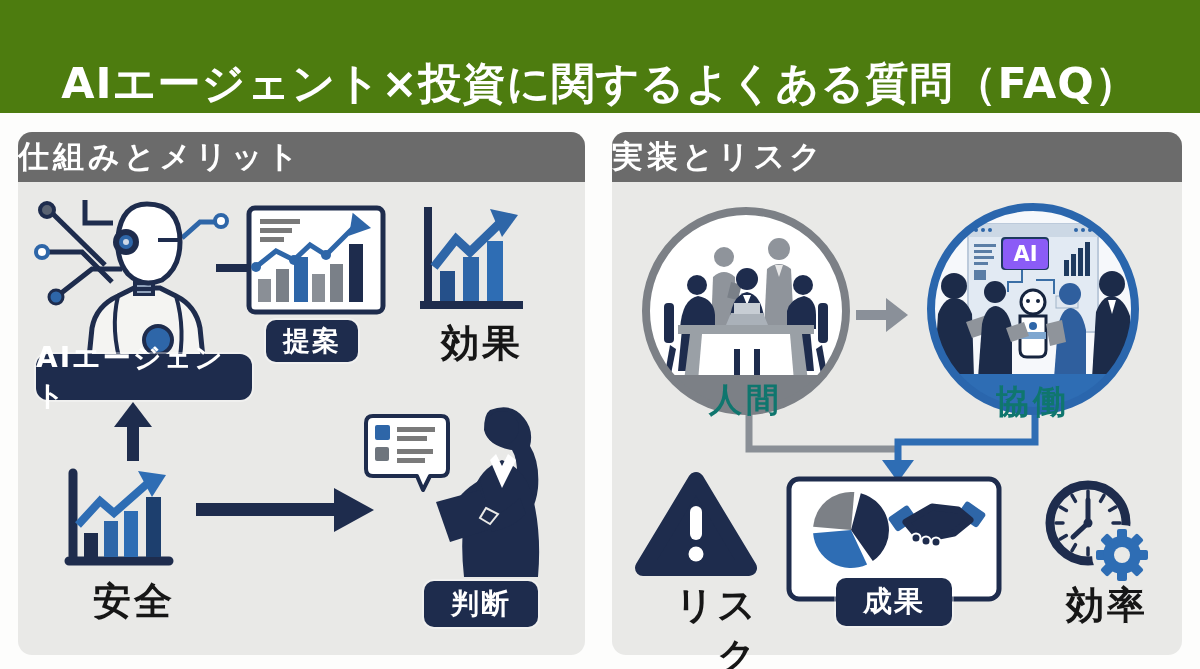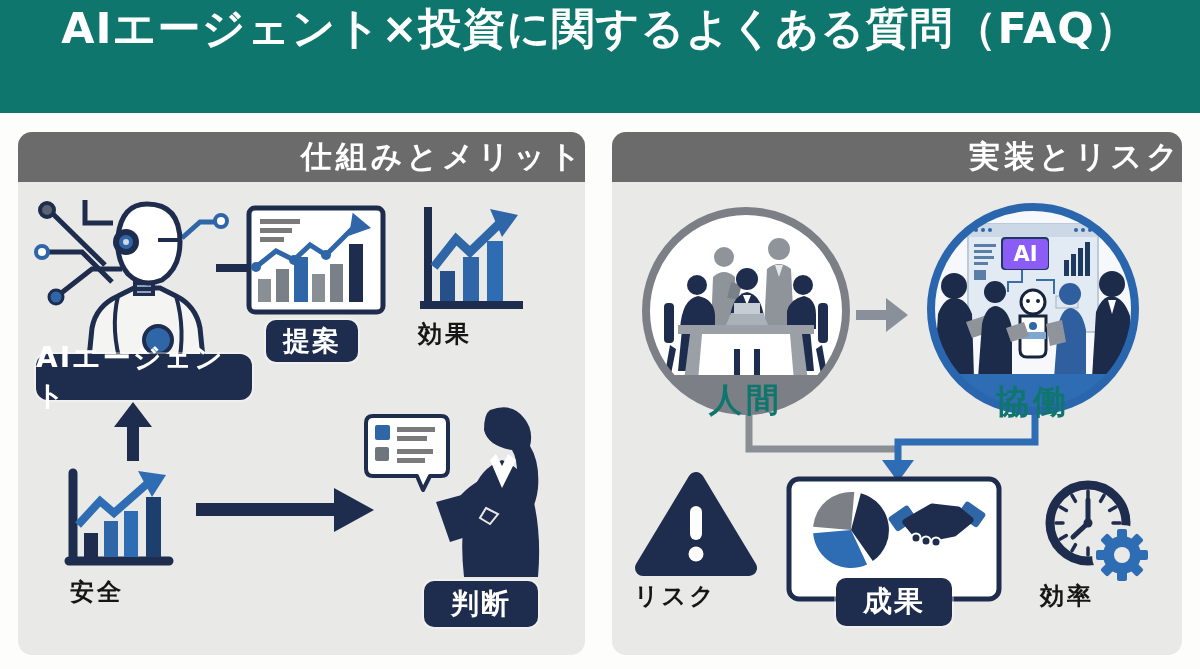"AIエージェント×投資に関するよくある質問（FAQ）" .hdr { align-items: flex-start -> flex-end; background: #0f766e -> #4d7c0f }
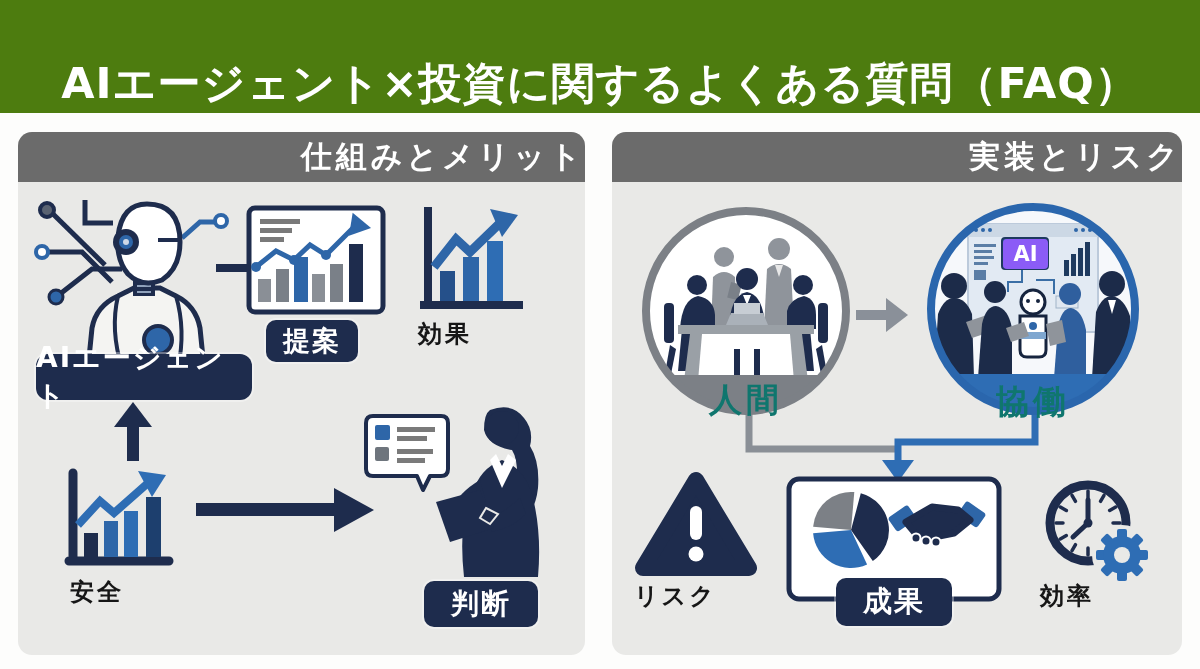"仕組みとメリット" .panel-hd { justify-content: flex-end -> flex-start }
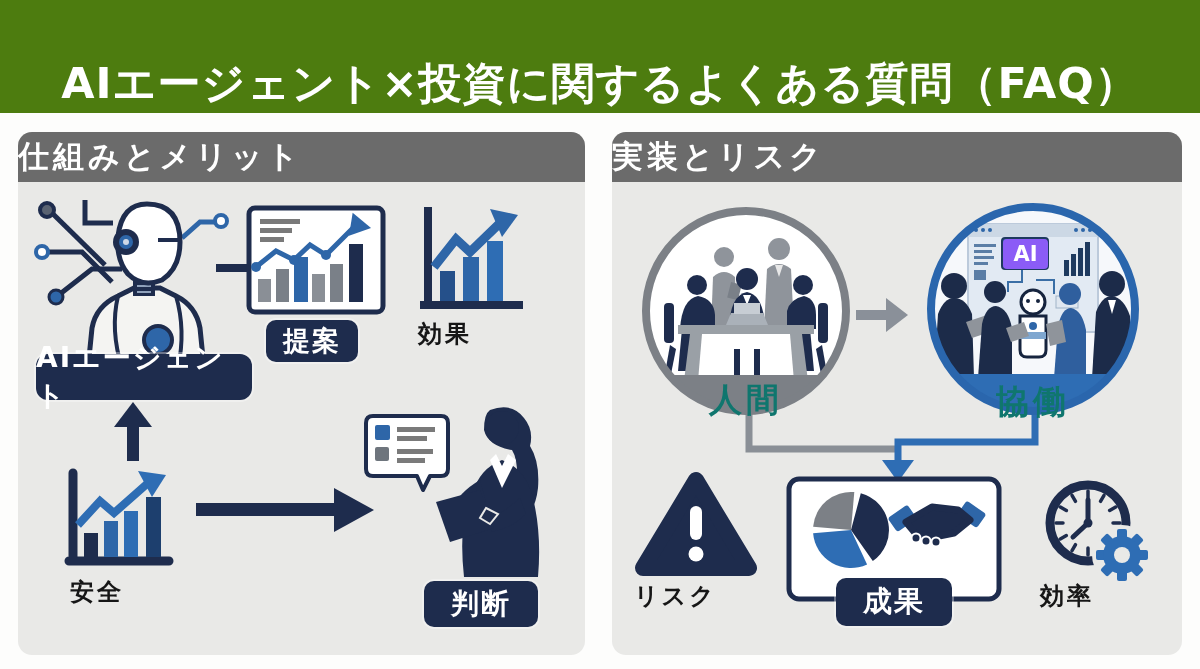"効果" .cap { font-size: 24px -> 38px; text-align: left -> right }
